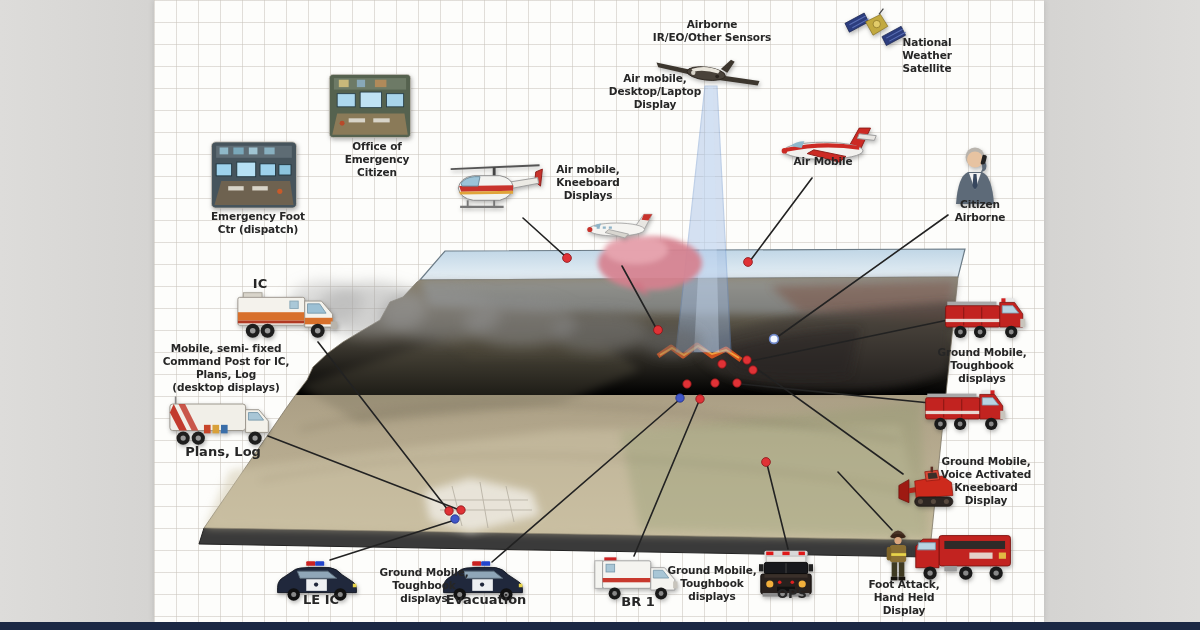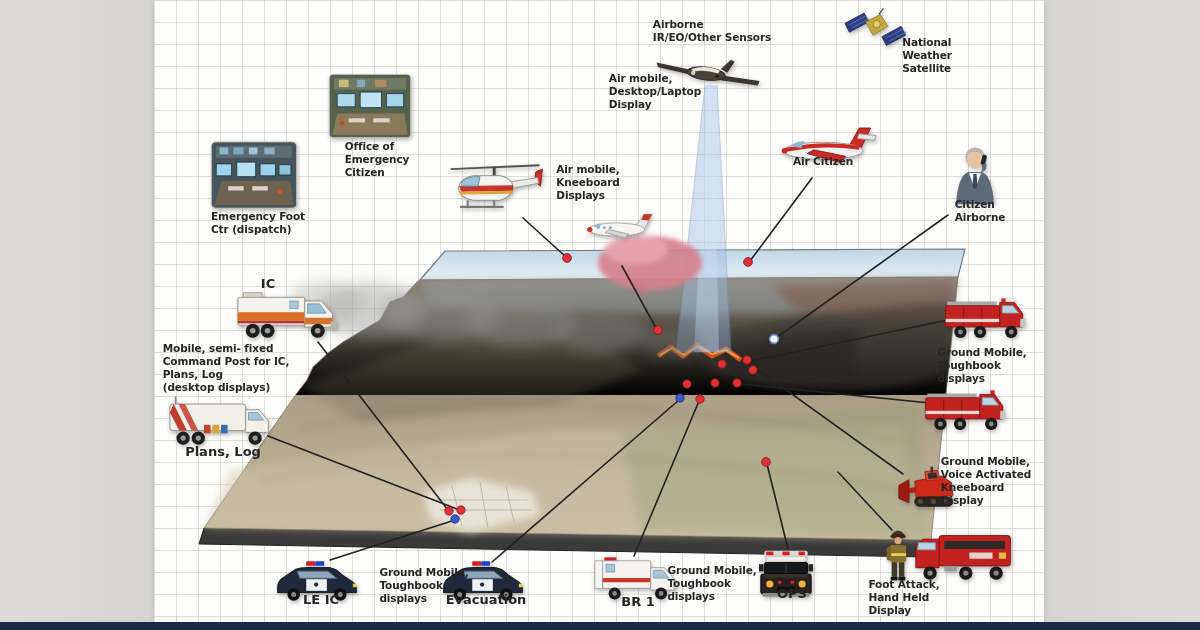"Airborne" .label { text-align: left -> center }
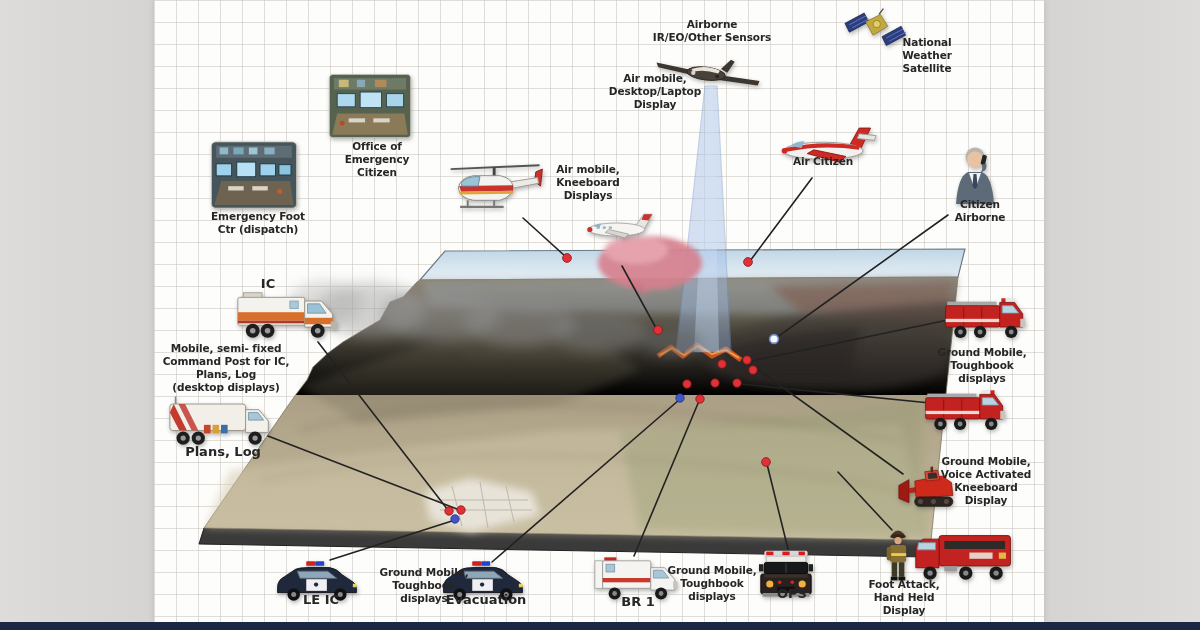"Air Citizen" div.label { text: Citizen -> Mobile }
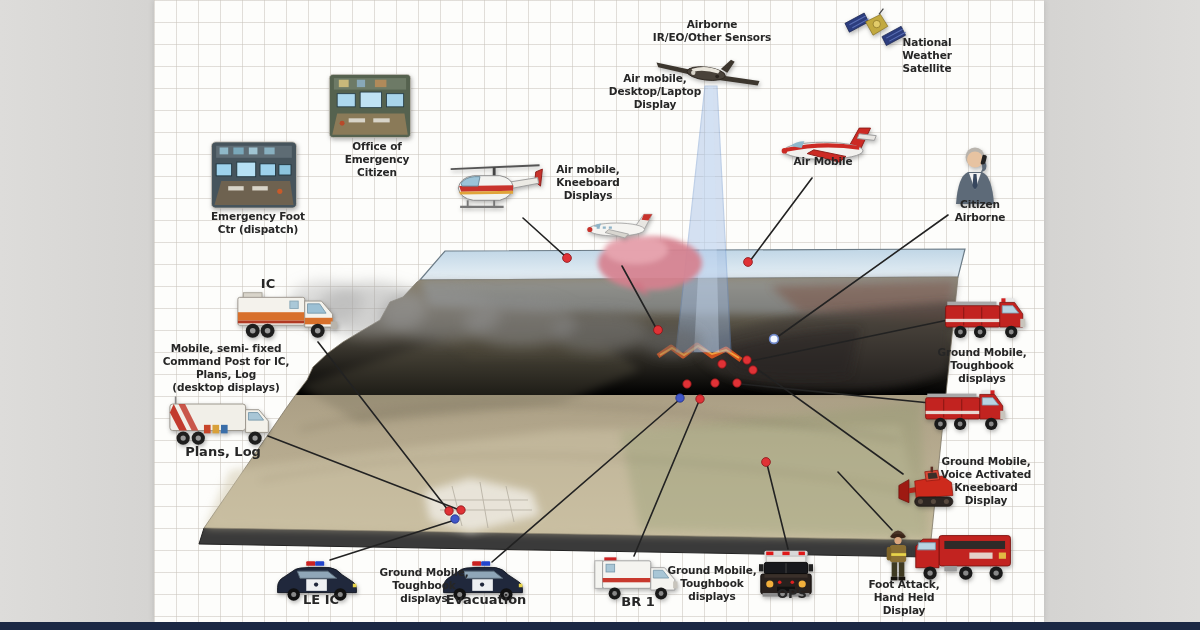"IC" div.label { left: 268px -> 260px }
